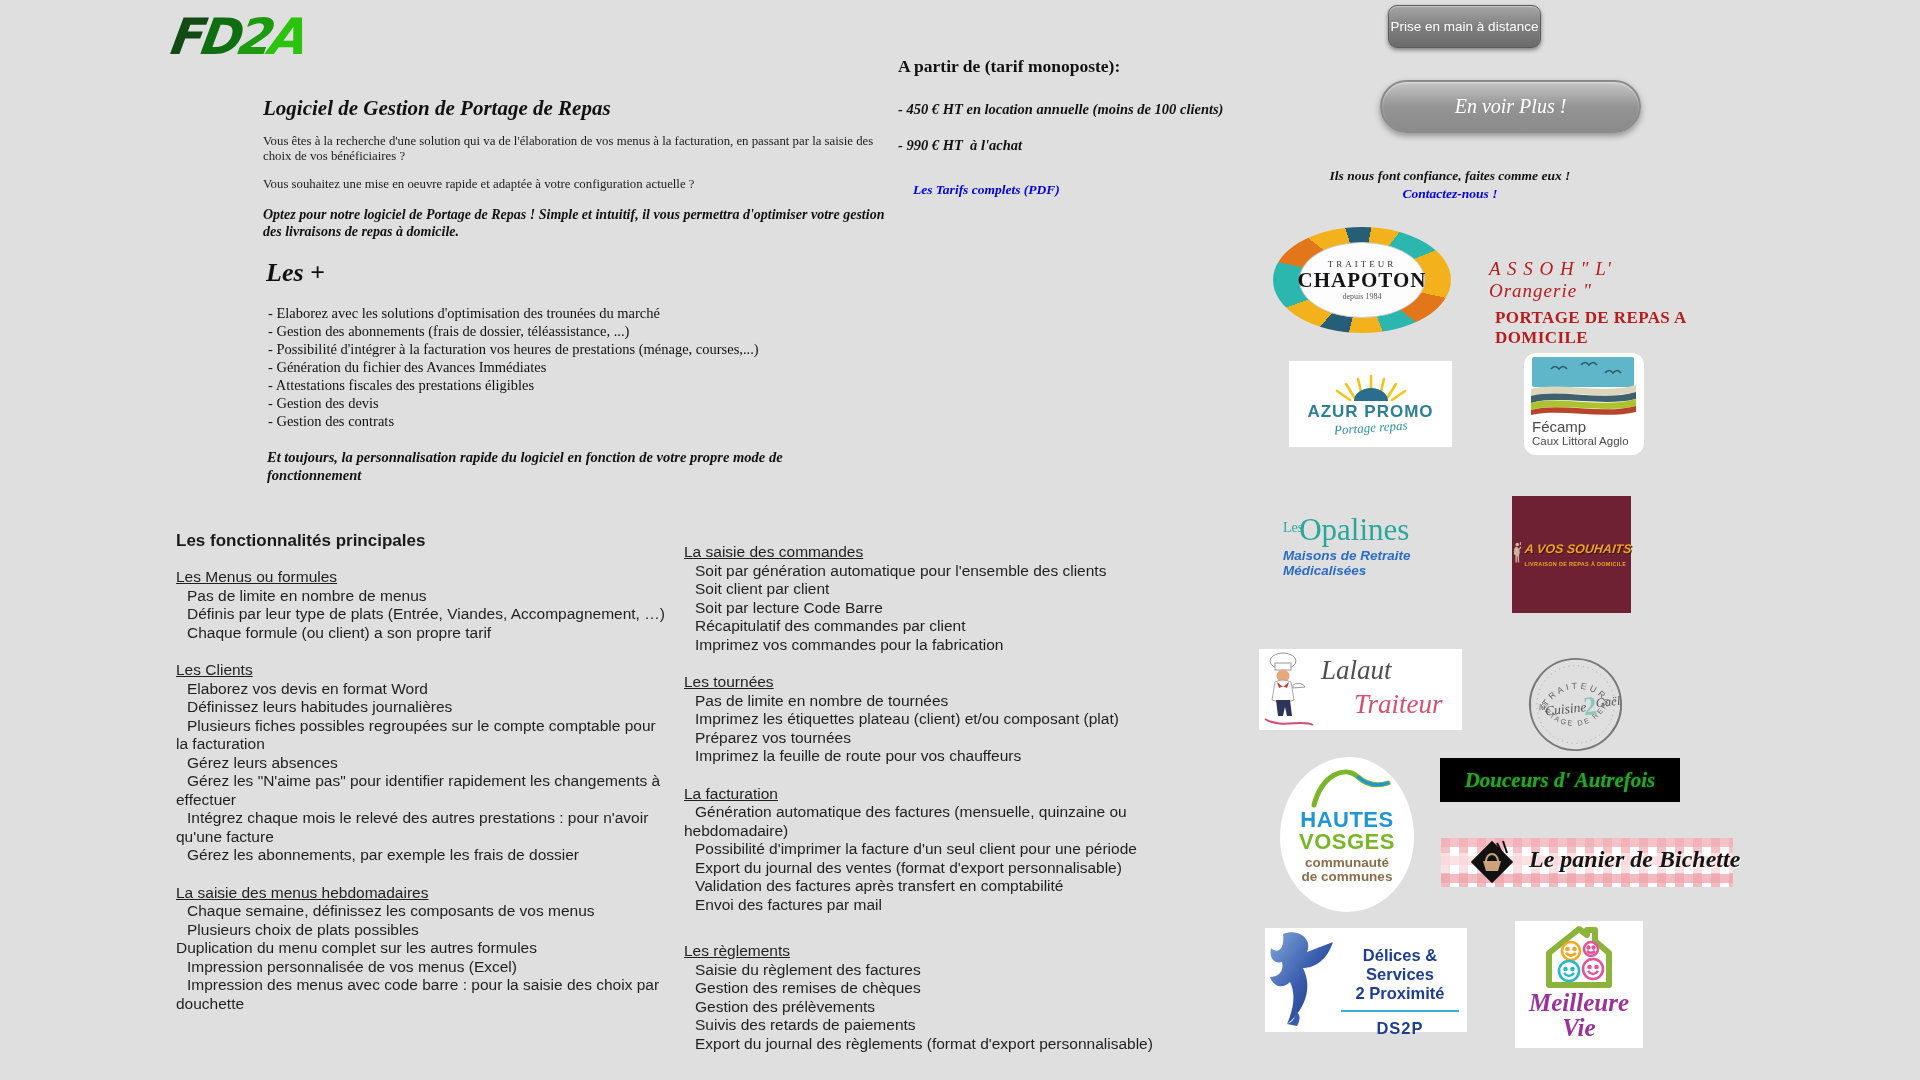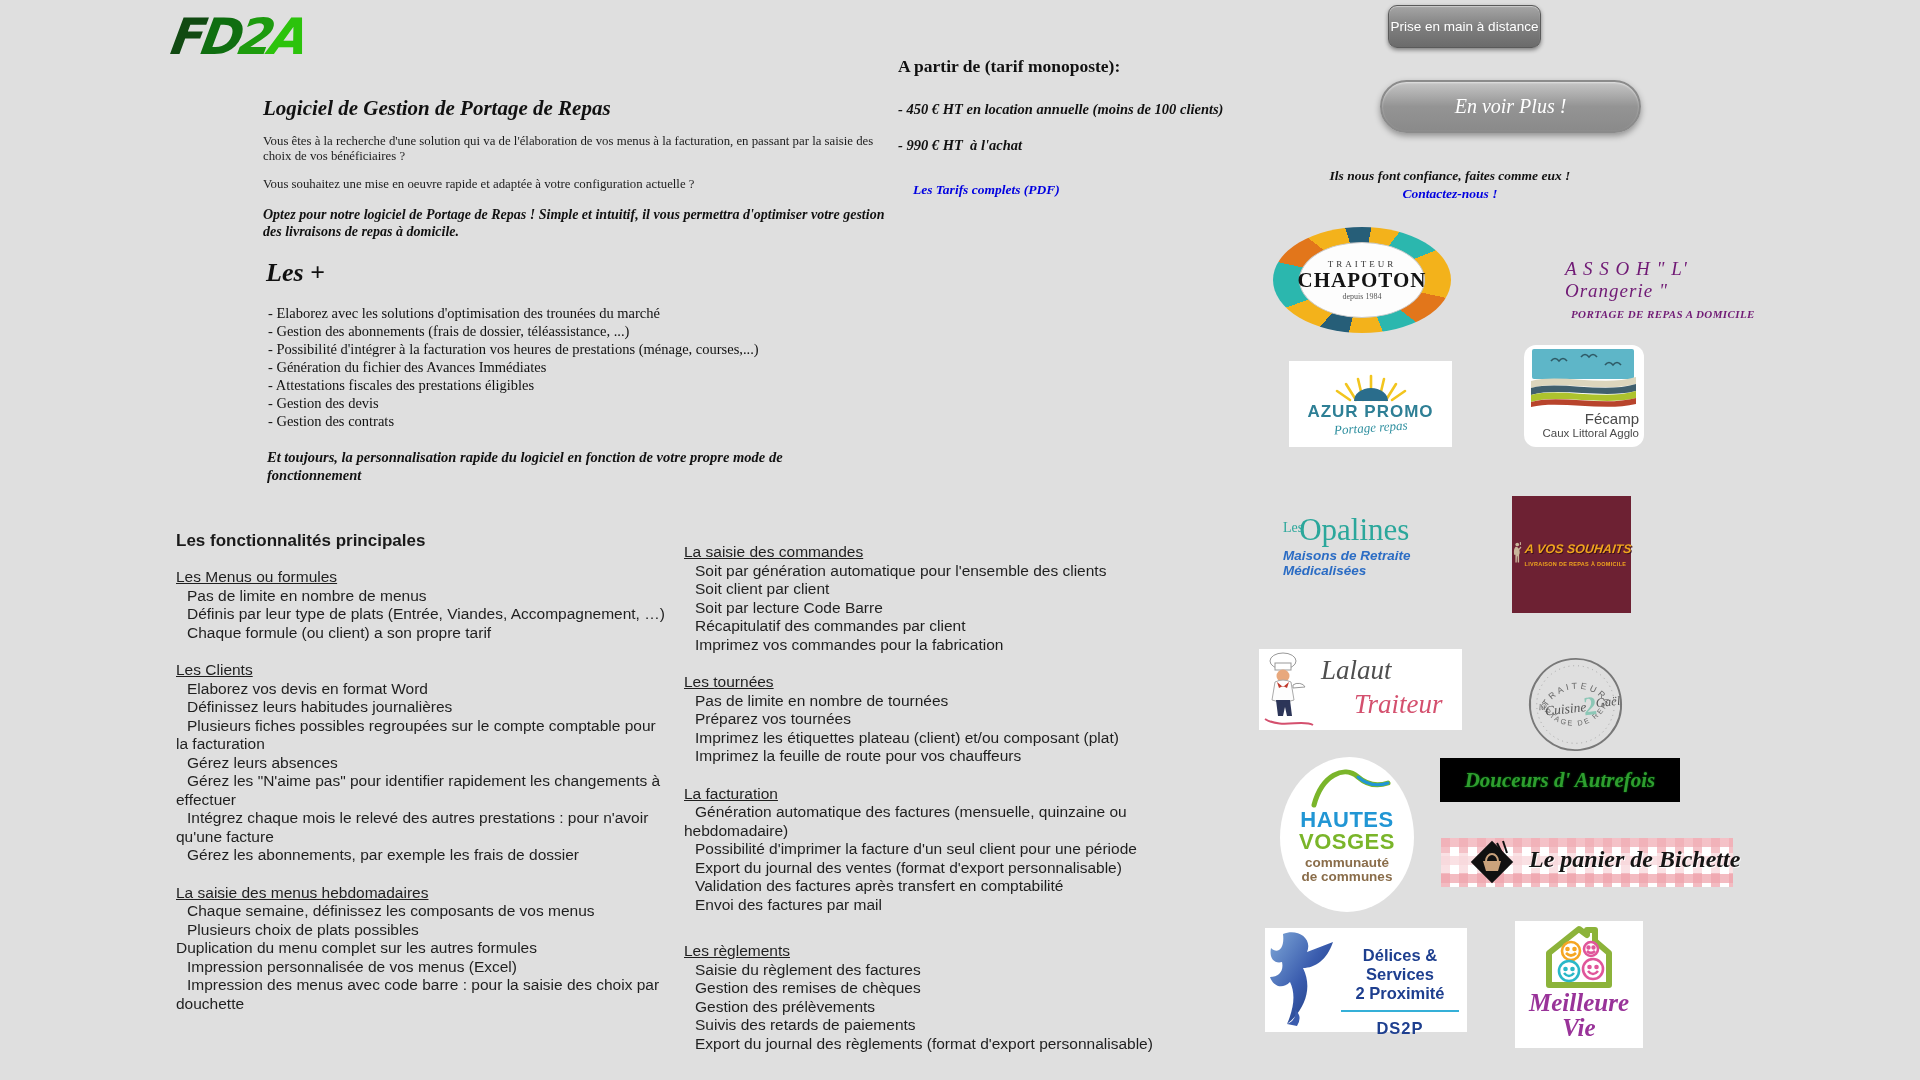"A S S O H" .assoh { color: #701a75 -> #b91c1c; left: 1565px -> 1489px }
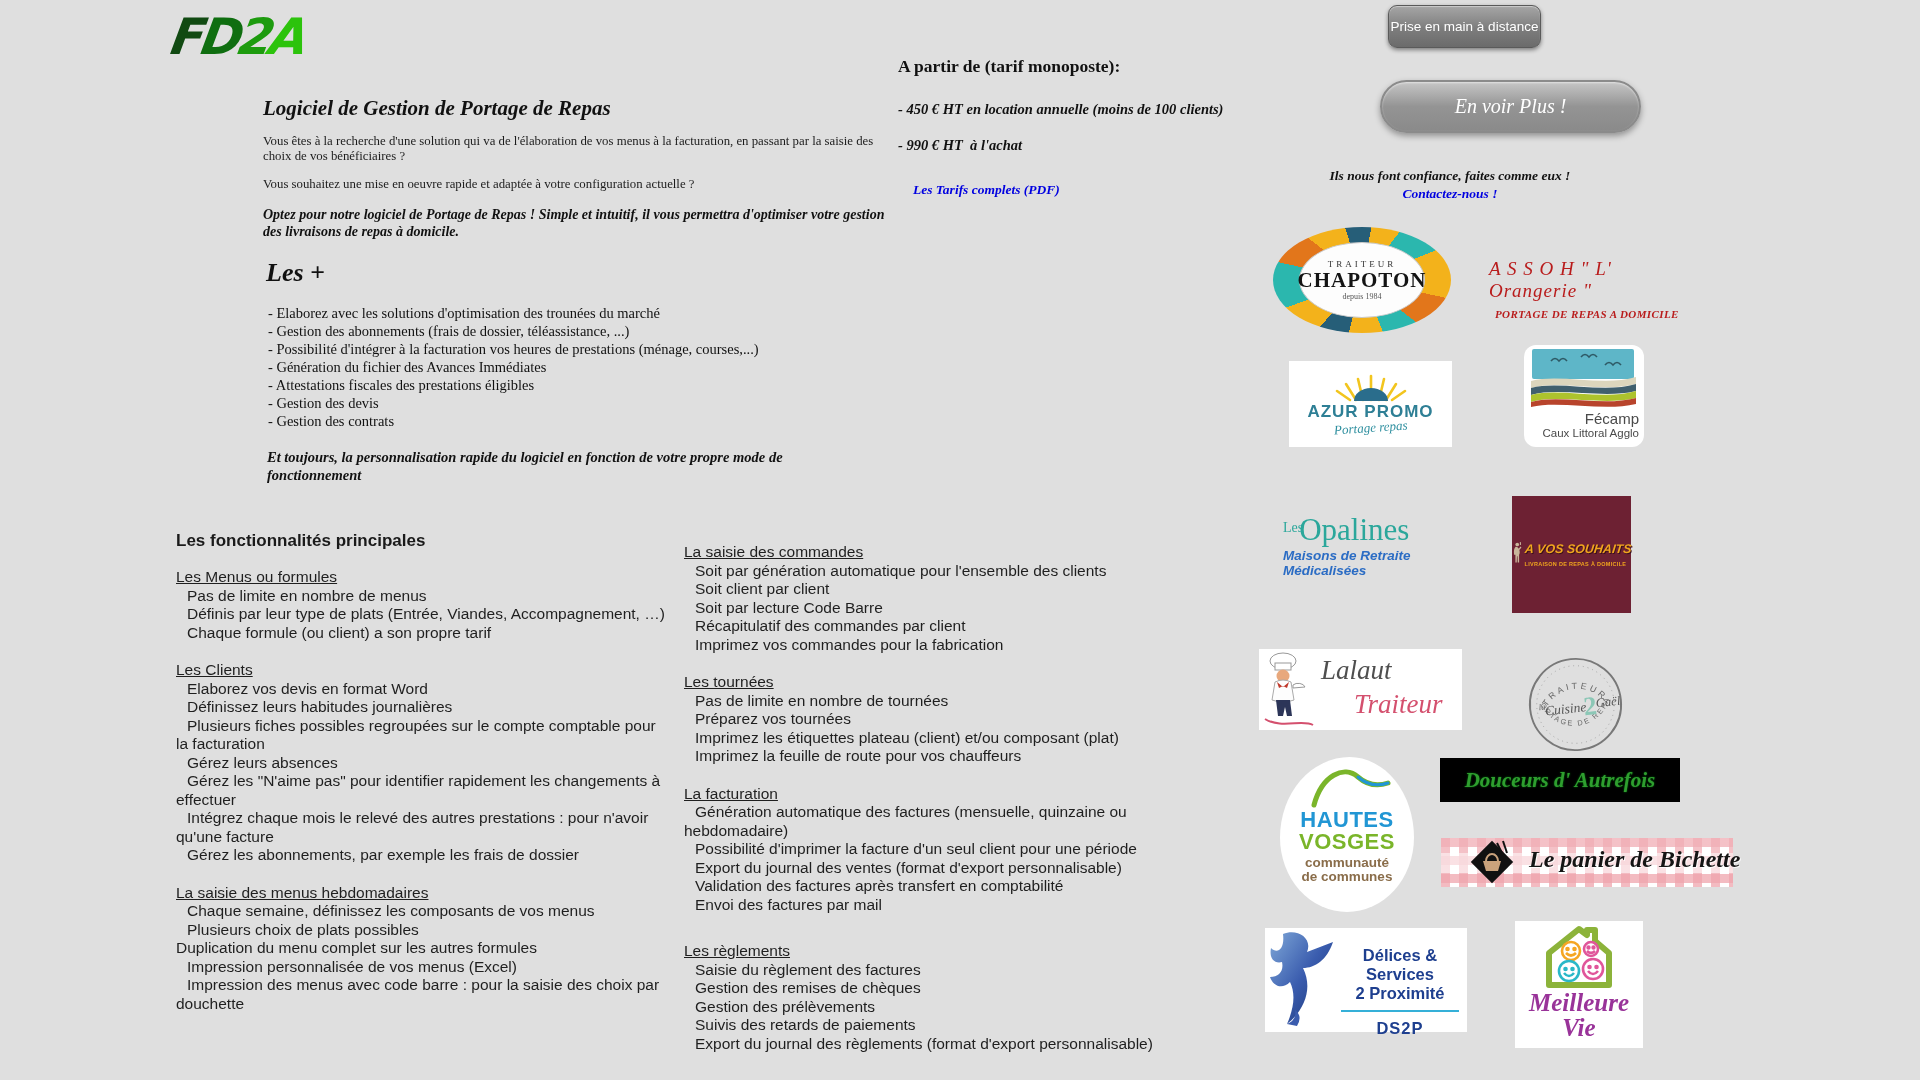"PORTAGE DE REPAS A DOMICILE" .assoh .a2 { font-size: 11px -> 17px; font-style: italic -> none }
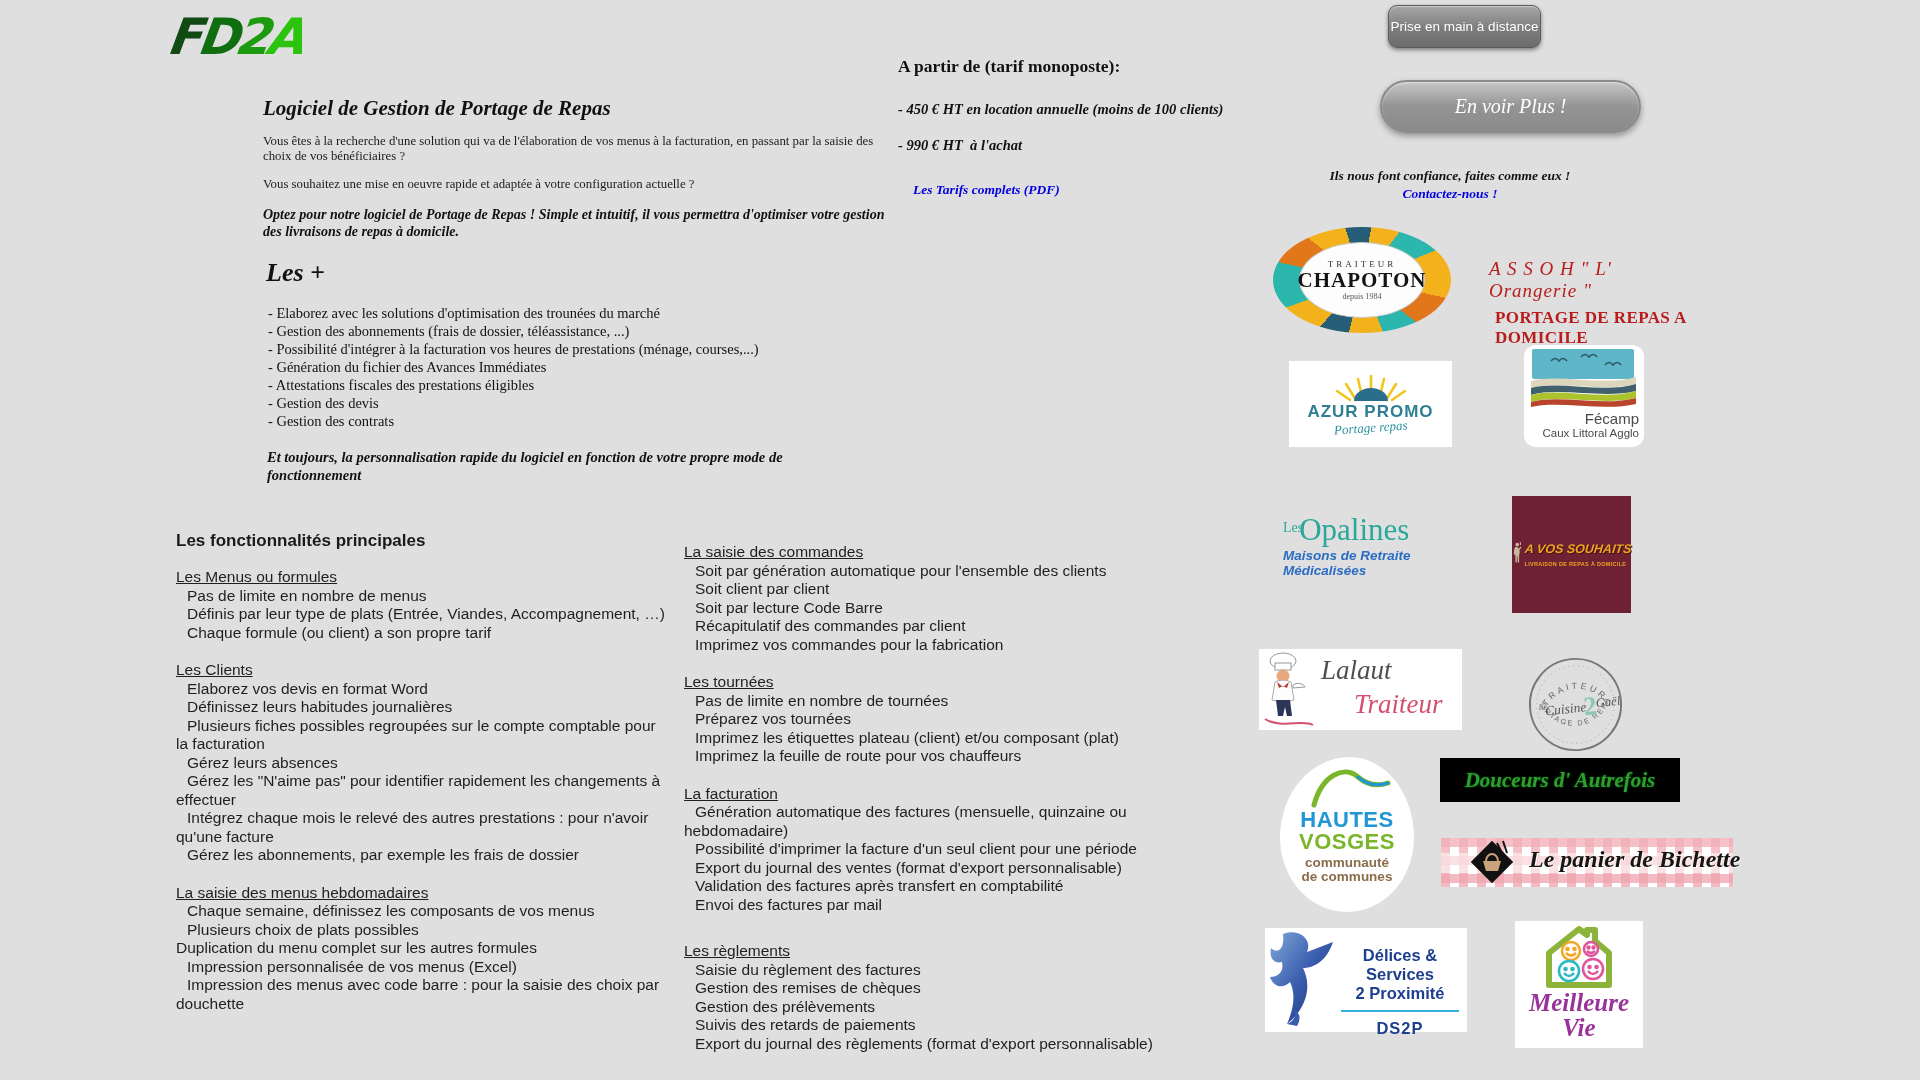"Fécamp" .fecamp { text-align: right -> none; top: 347px -> 355px }
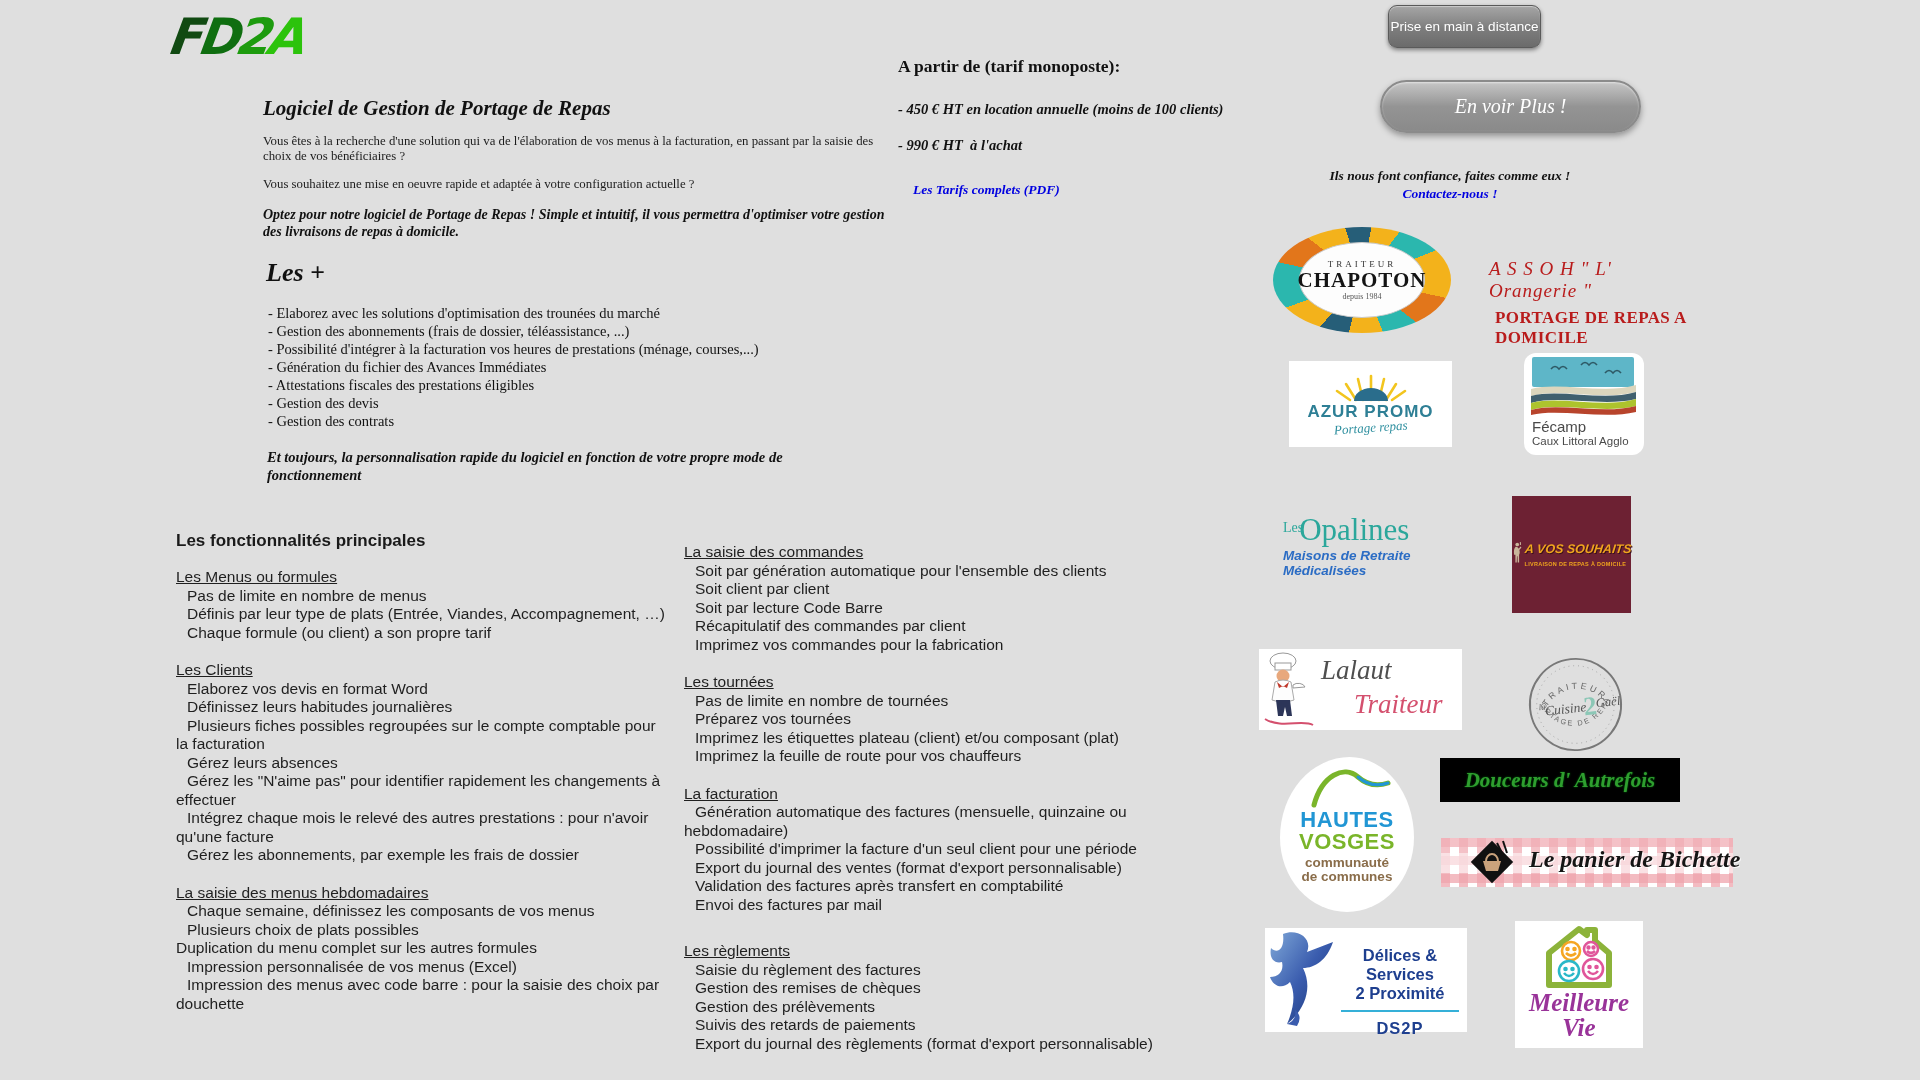"Préparez vos tournées" div.fitem { order: before "Imprimez les étiquettes plateau (client)" -> after "Imprimez les étiquettes plateau (client)" }
